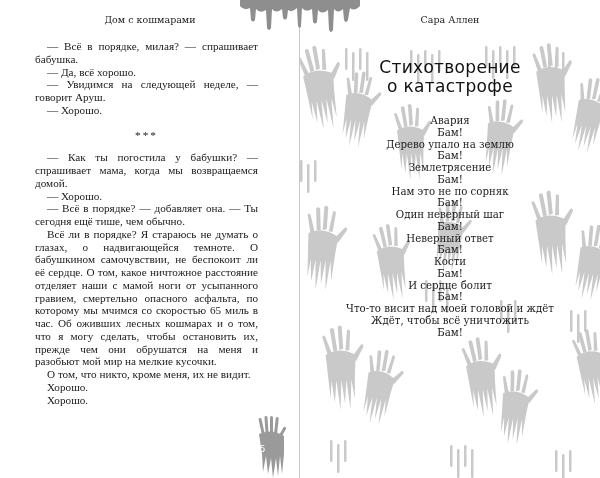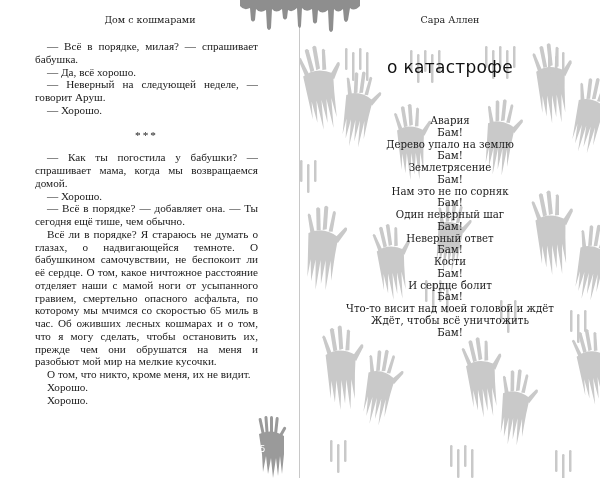"Стихотворение" div { html: none -> <div>Стихотворение</div> }
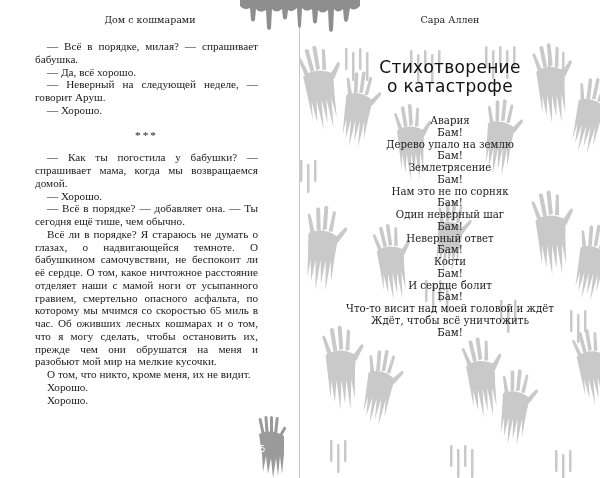"— Неверный на следующей неделе," p.ind { text: Неверный -> Увидимся }
